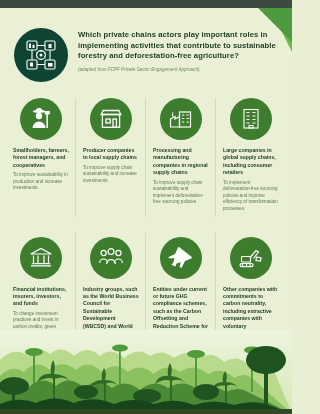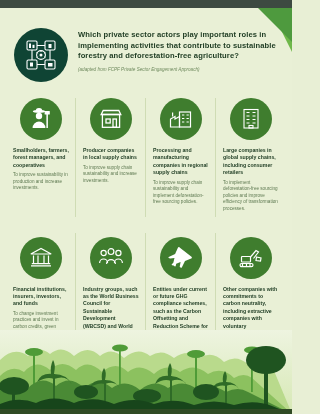"Which private sector actors play" p.headline { text: sector -> chains }
